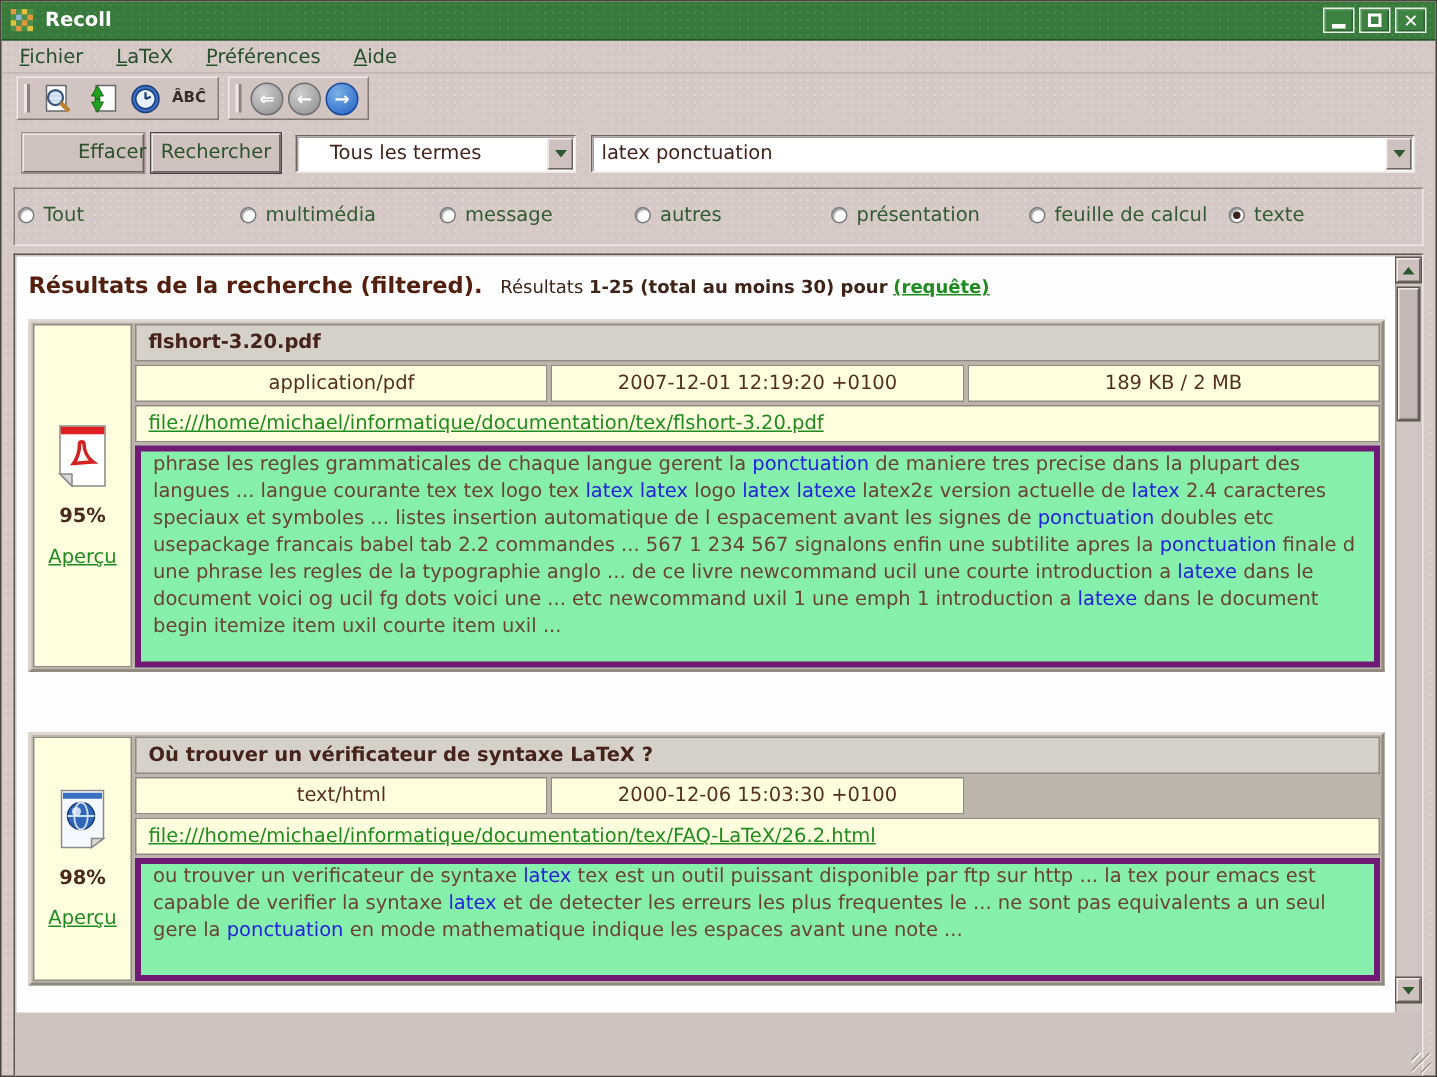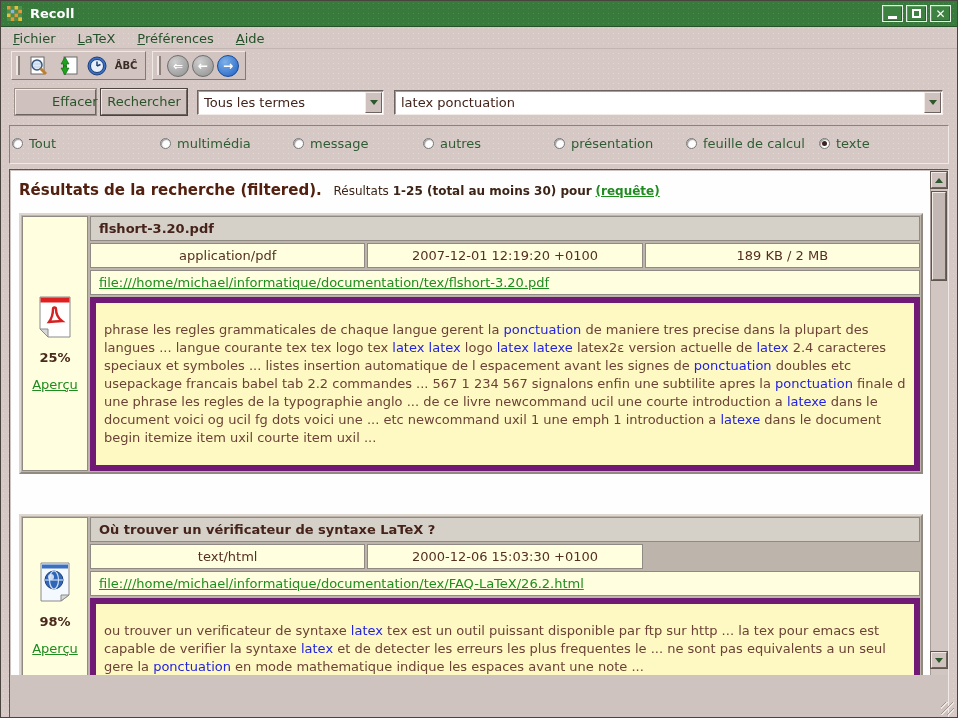"Tous les termes" .combo-text { padding: 0 6px -> 0 22px }
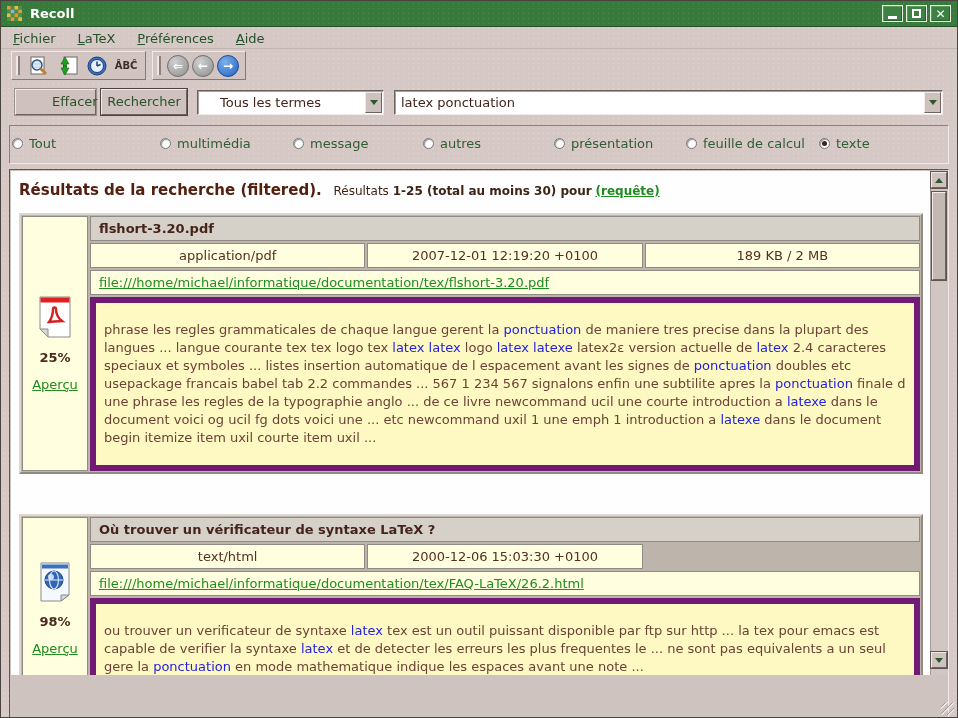"phrase les regles grammaticales de" .rsnippet { background: #fef9c3 -> #86efac; border: 6px solid #701a75 -> 4px solid #701a75; padding: 18px 8px -> 0 8px }
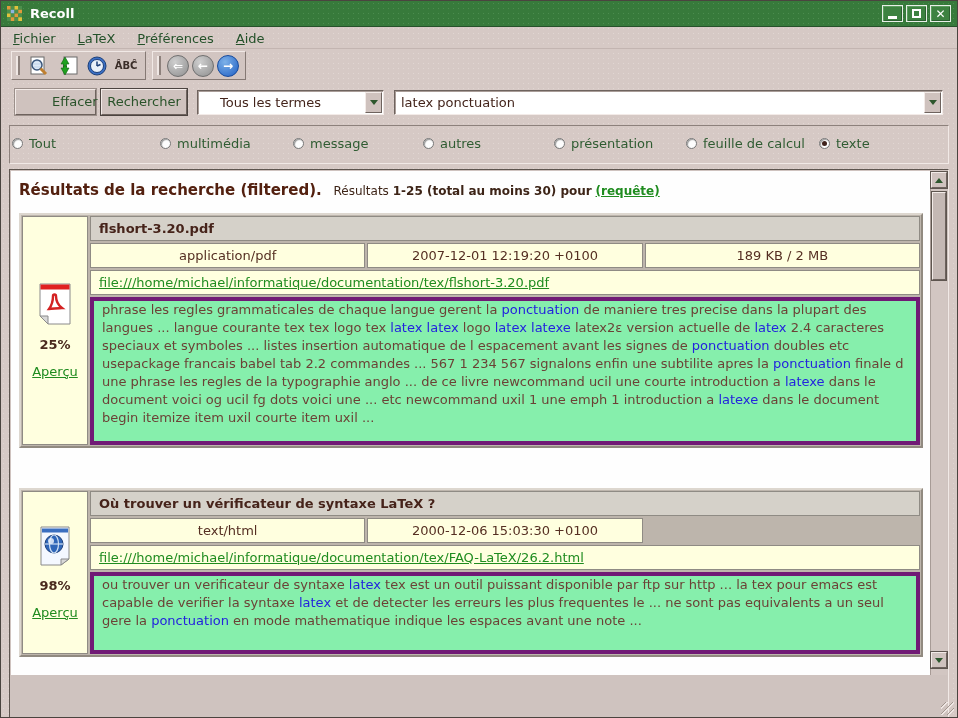"25%" div.relevance { text: 25% -> 95% }
